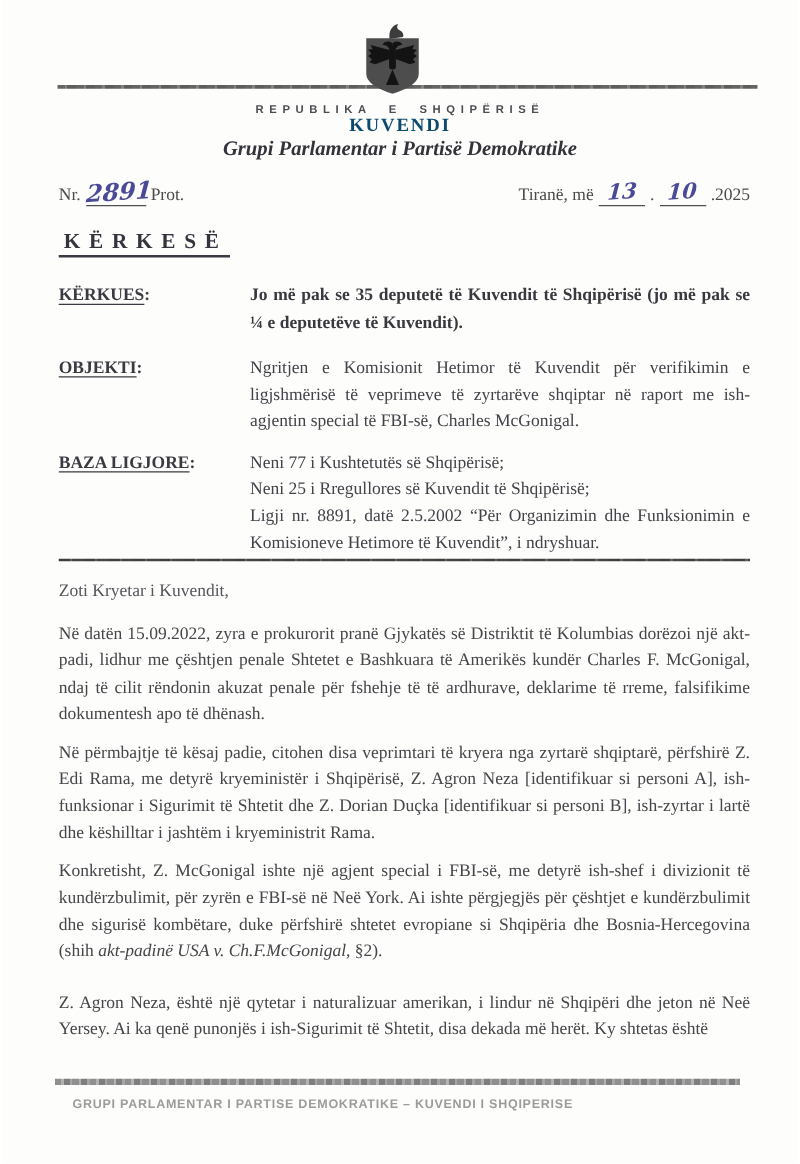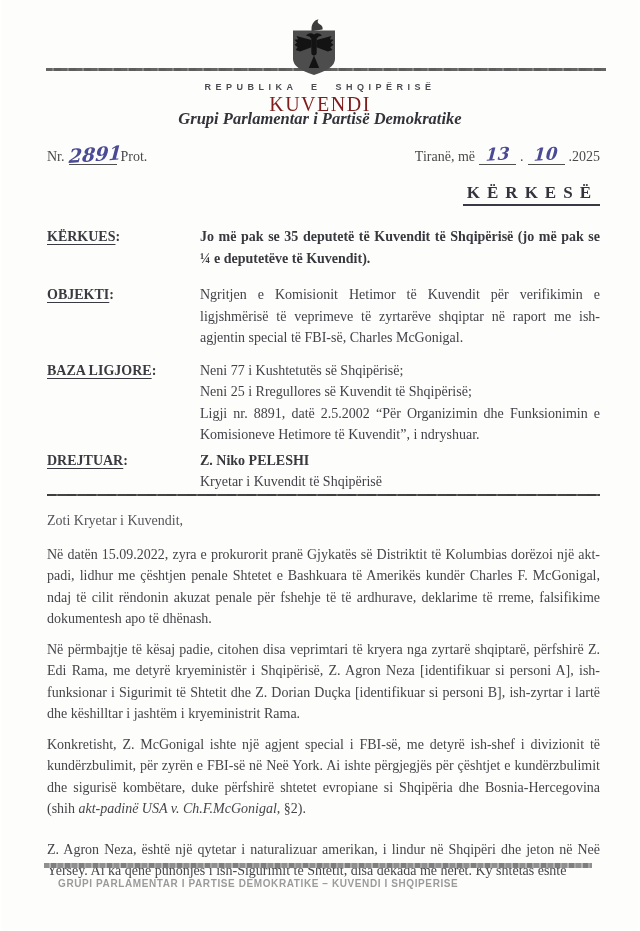"KUVENDI" .hdr-assembly { color: #7f1d1d -> #0c4a6e; font-size: 20px -> 15px; font-weight: normal -> bold }
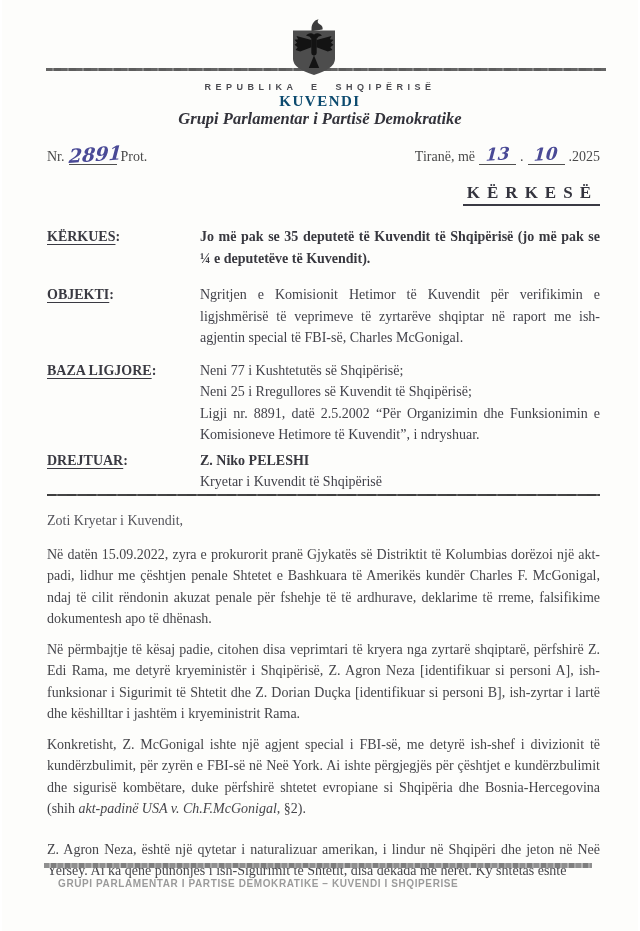"KËRKESË" .title-wrap { text-align: right -> left }
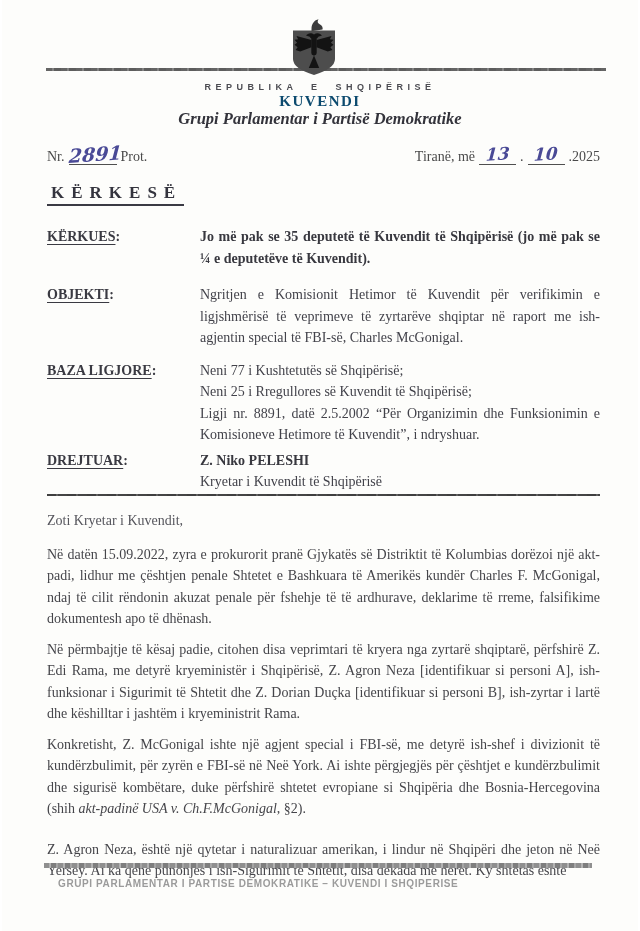"DREJTUAR:" div.frow { html: <div> <div><span>DREJTUAR</span><span>:</span></div> <div> <div>Z. Niko PELESHI</div> <div>Kryetar i Kuvendit të Shqipërisë</div> </div> </div> -> none }
